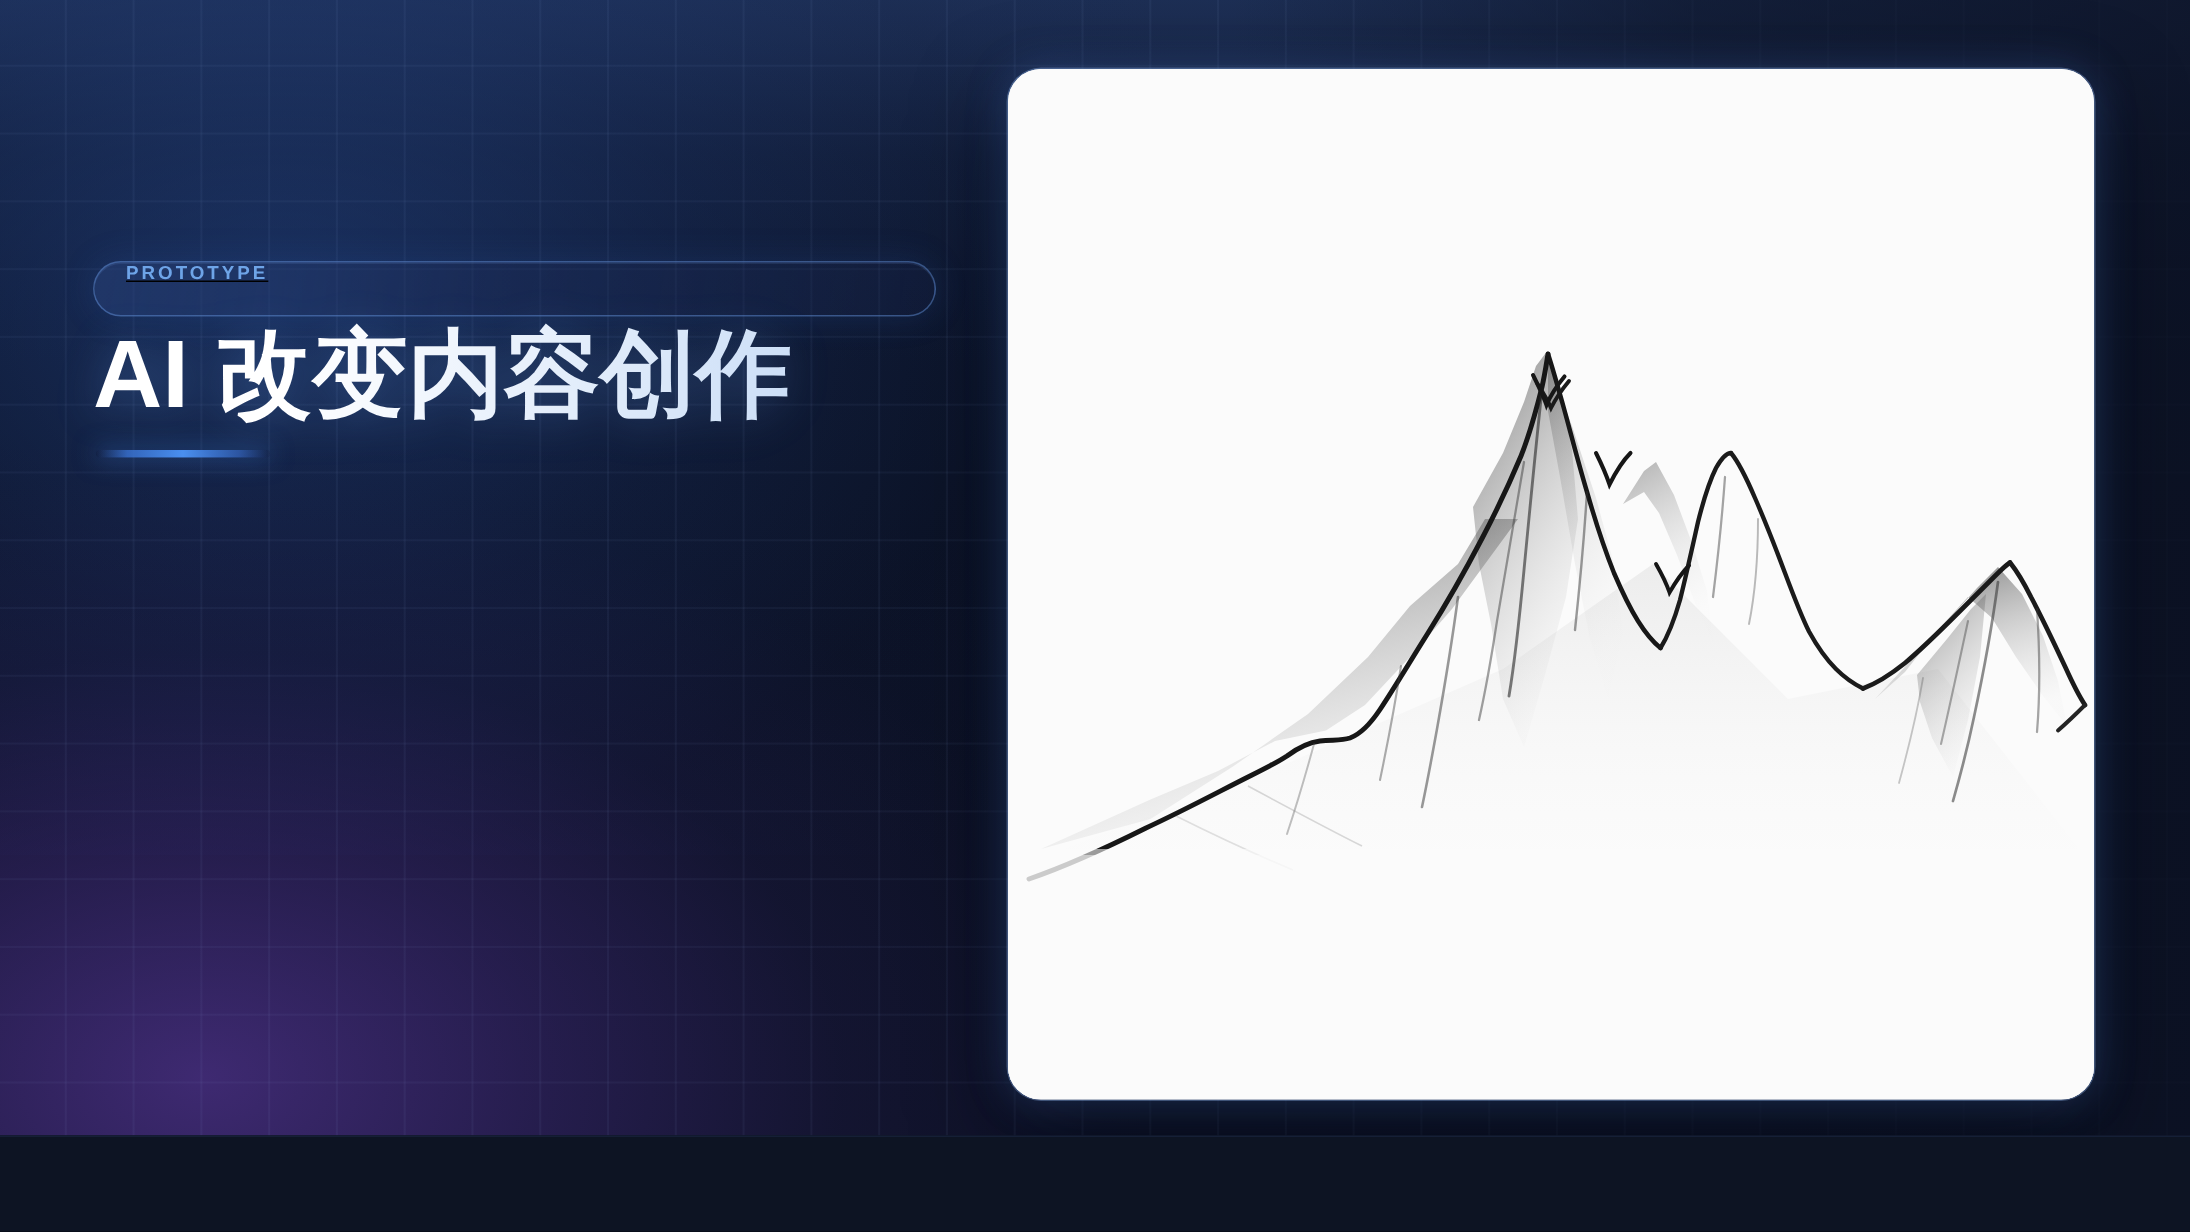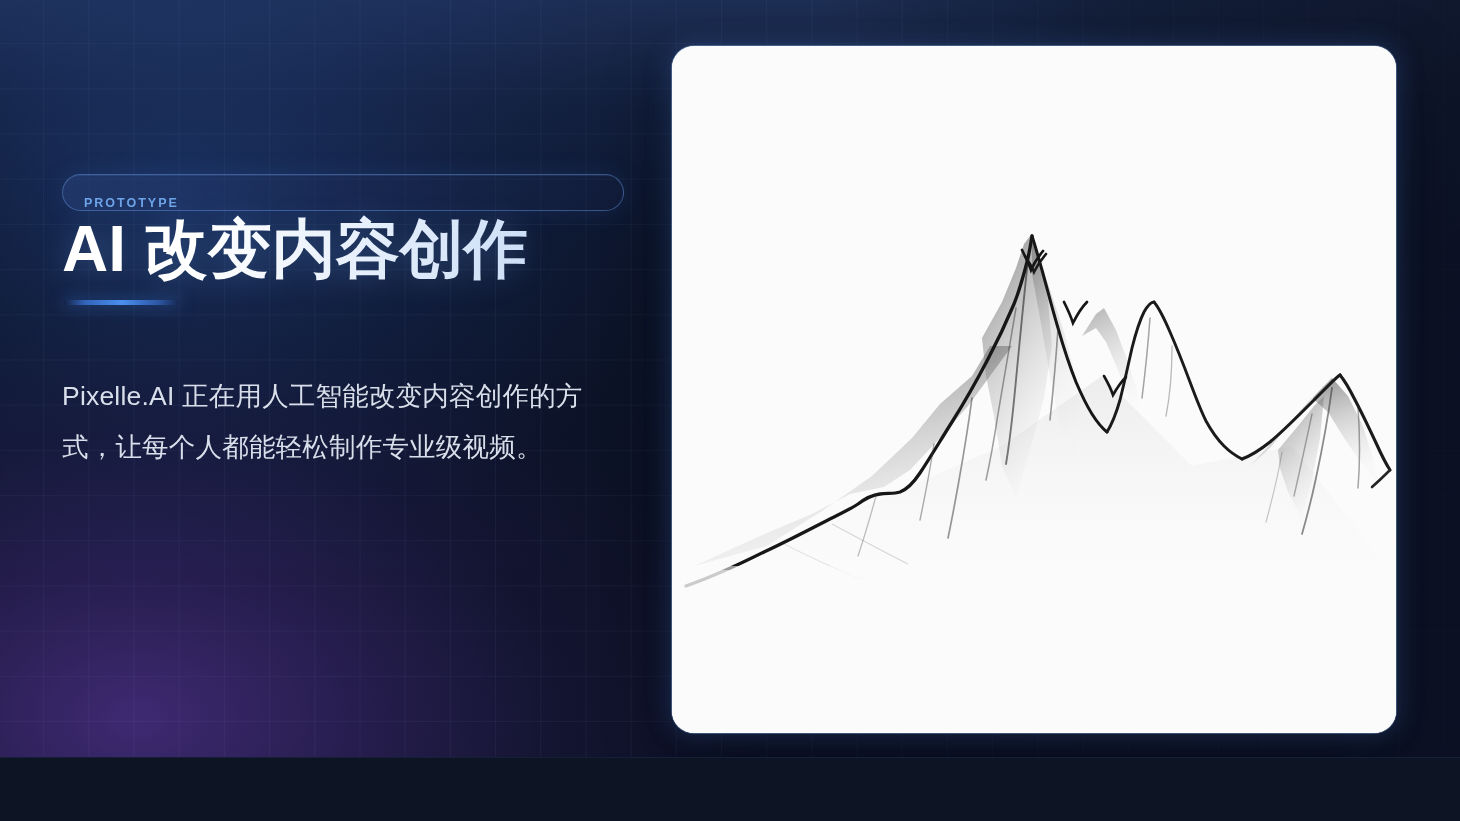"PROTOTYPE" .badge { align-items: flex-end -> flex-start; text-decoration: none -> underline }
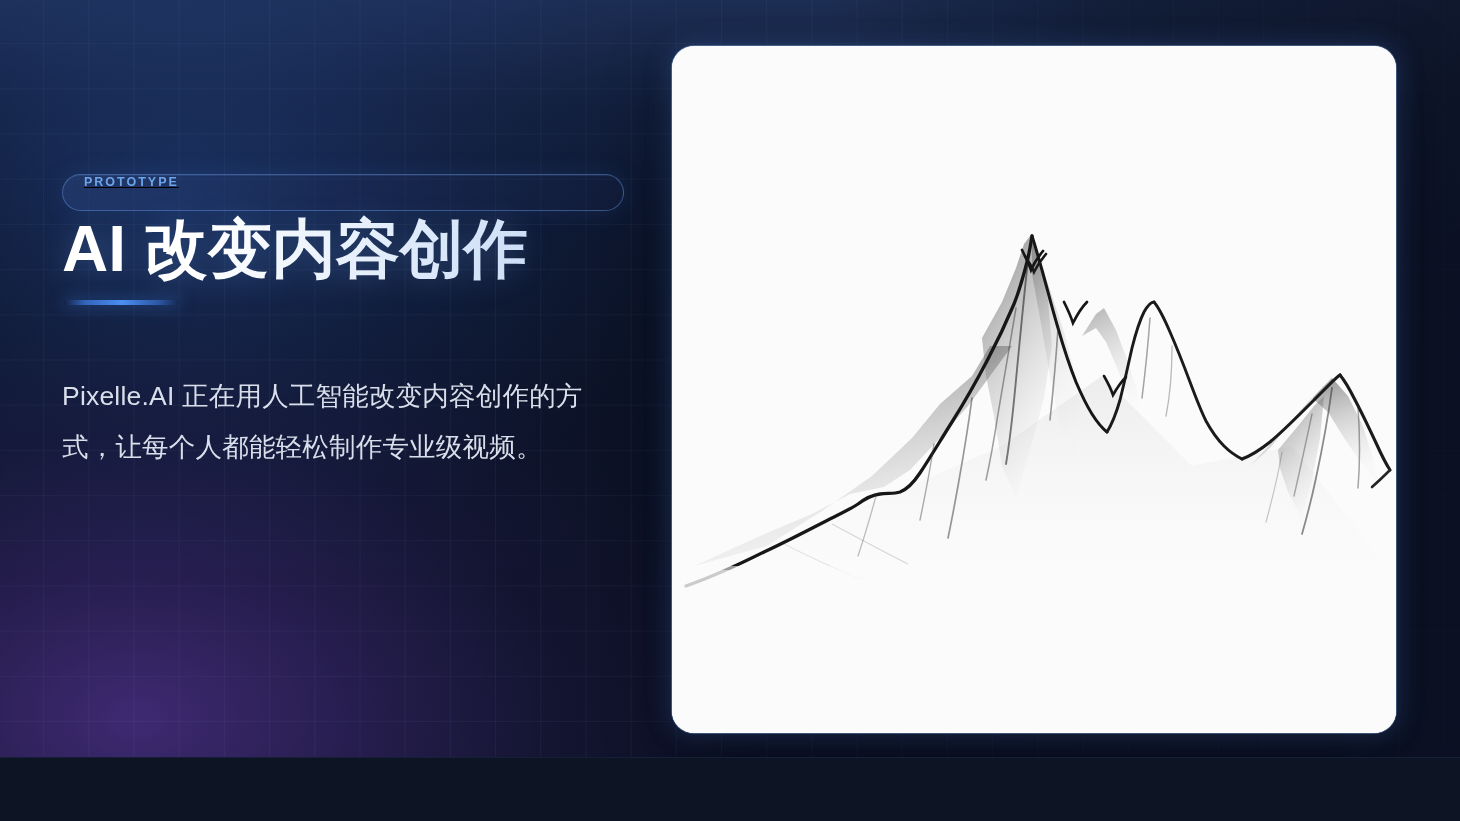"Pixelle.AI" p.body-copy { html: <p>Pixelle.AI 正在用人工智能改变内容创作的方式，让每个人都能轻松制作专业级视频。</p> -> none }
